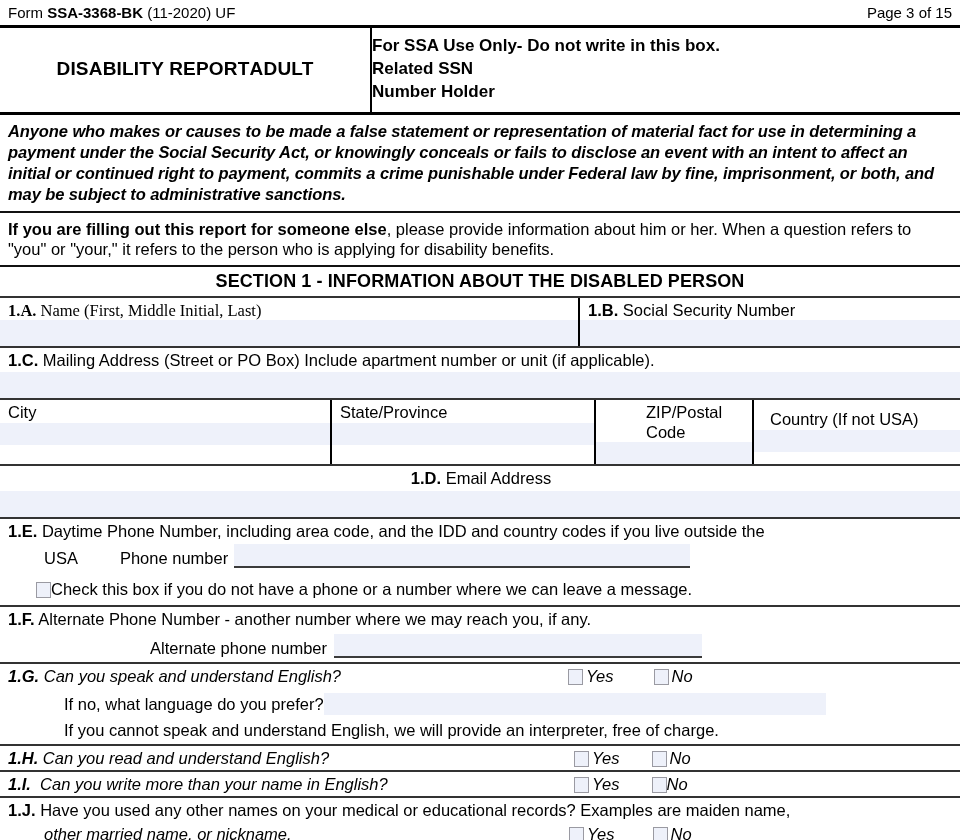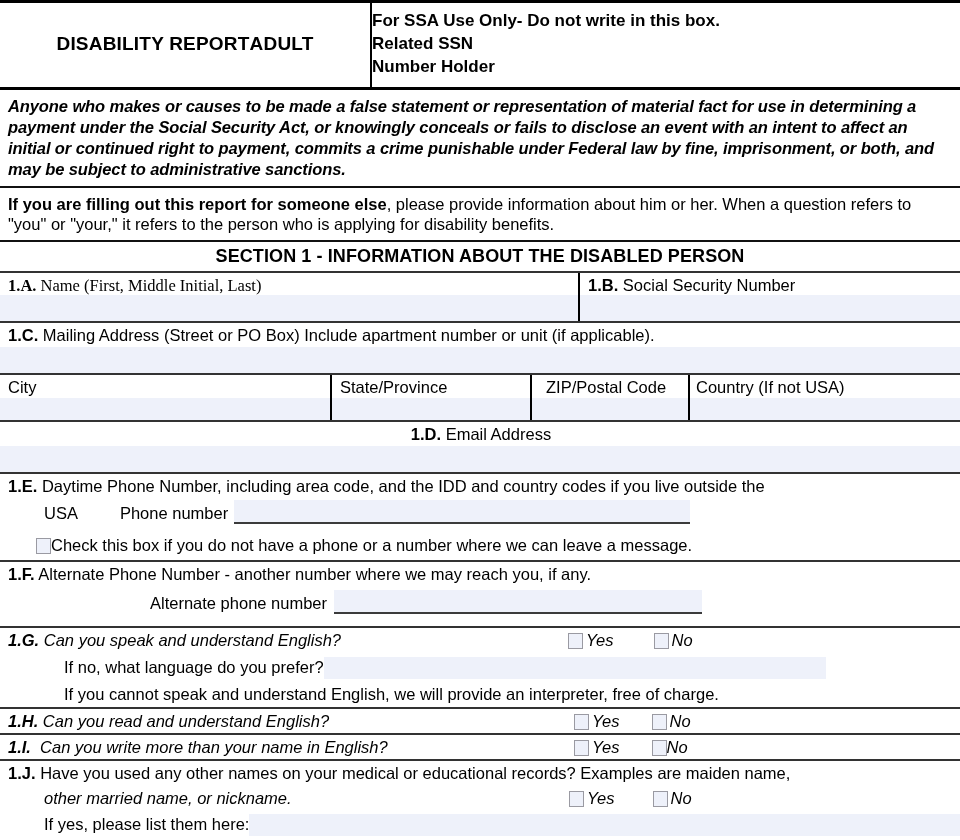"Form SSA-3368-BK (11-2020) UF" div.topbar { html: none -> <div> <div> <span>Form</span> <b>SSA-3368-BK</b> <span>(11-2020) UF</span> </div> <div>Page 3 of 15</div> </div> }
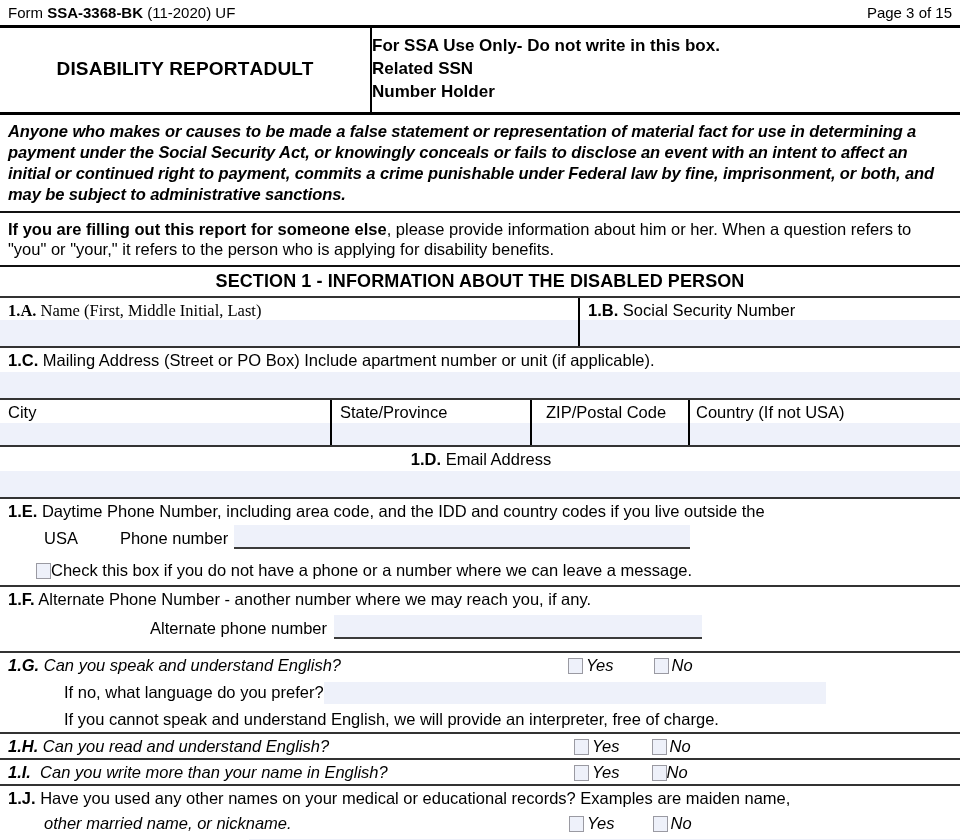"State/Province" .cityrow .c2 { width: 200px -> 264px }
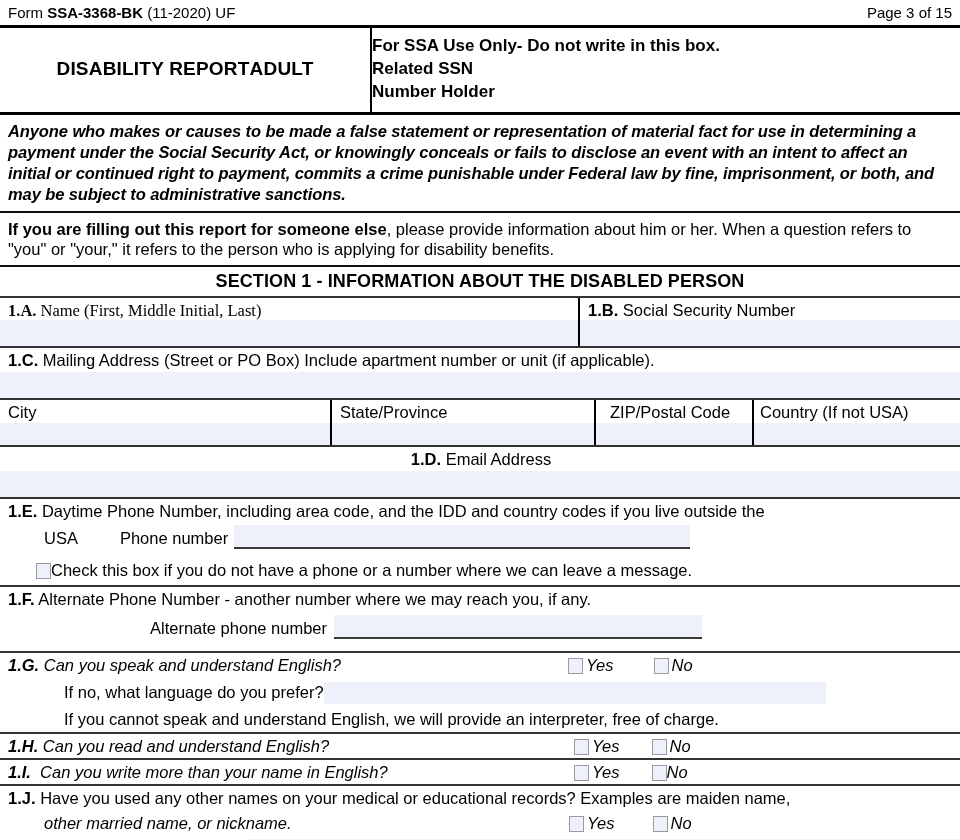"ZIP/Postal Code" div.cellpad { margin-left: none -> 36px }
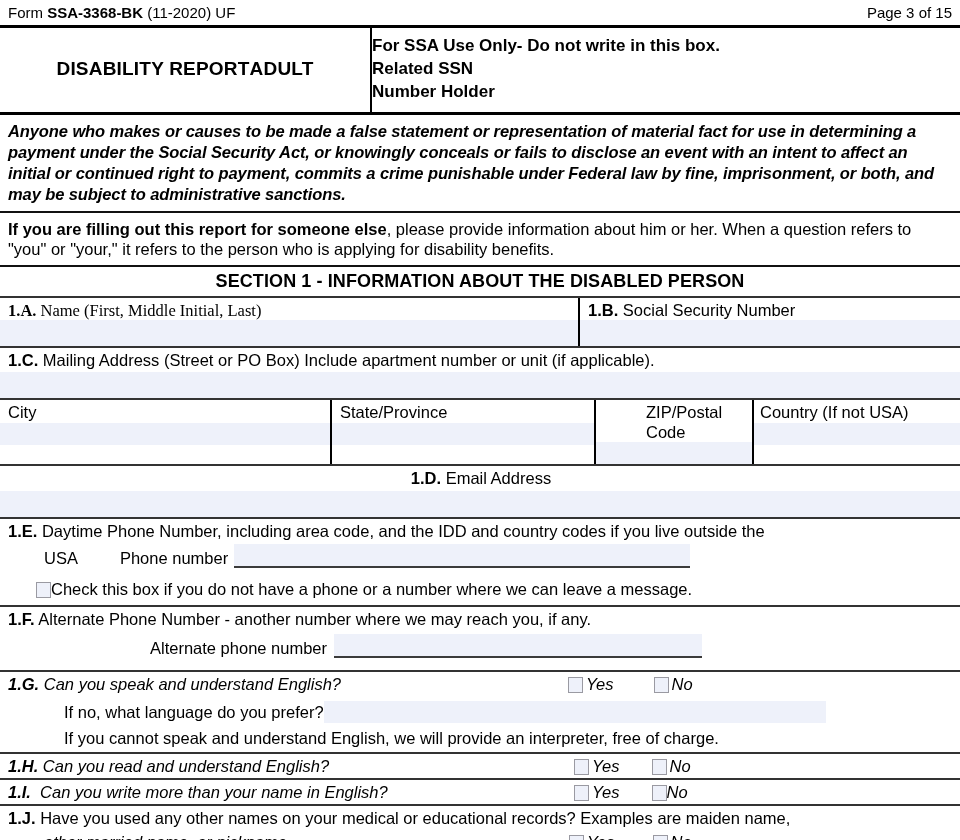"Country (If not USA)" div.cellpad { margin-top: none -> 7px; padding-left: 6px -> 16px }
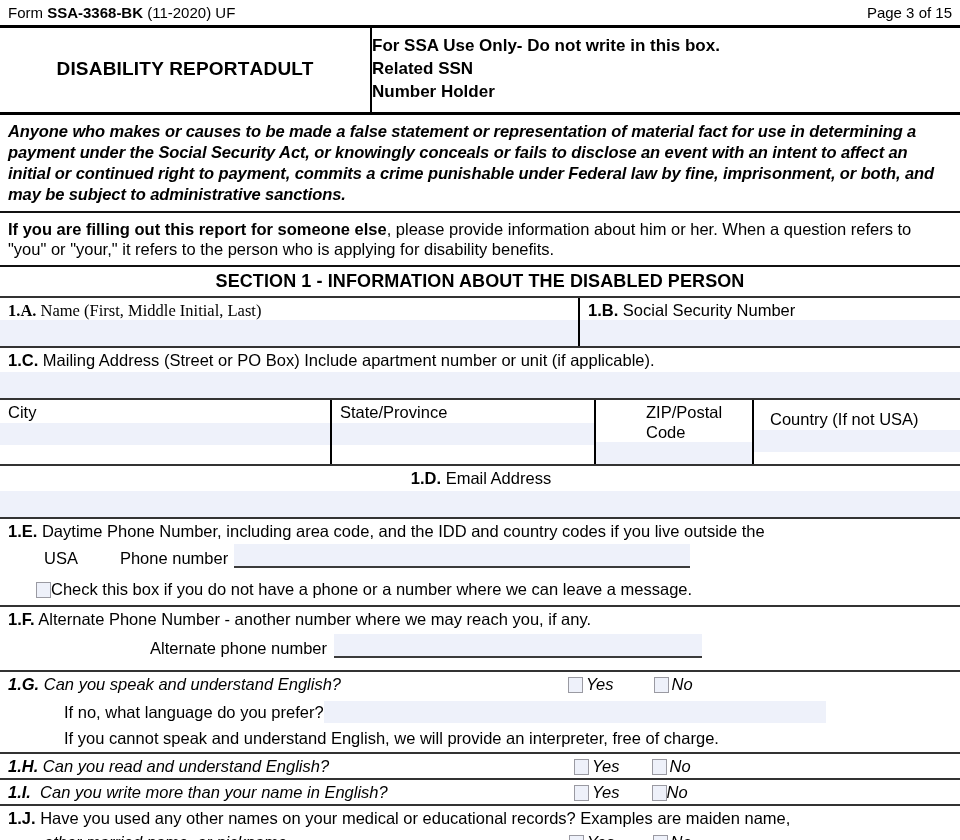"Alternate phone number" div { padding: 3px 0 12px 150px -> 3px 0 4px 150px }
